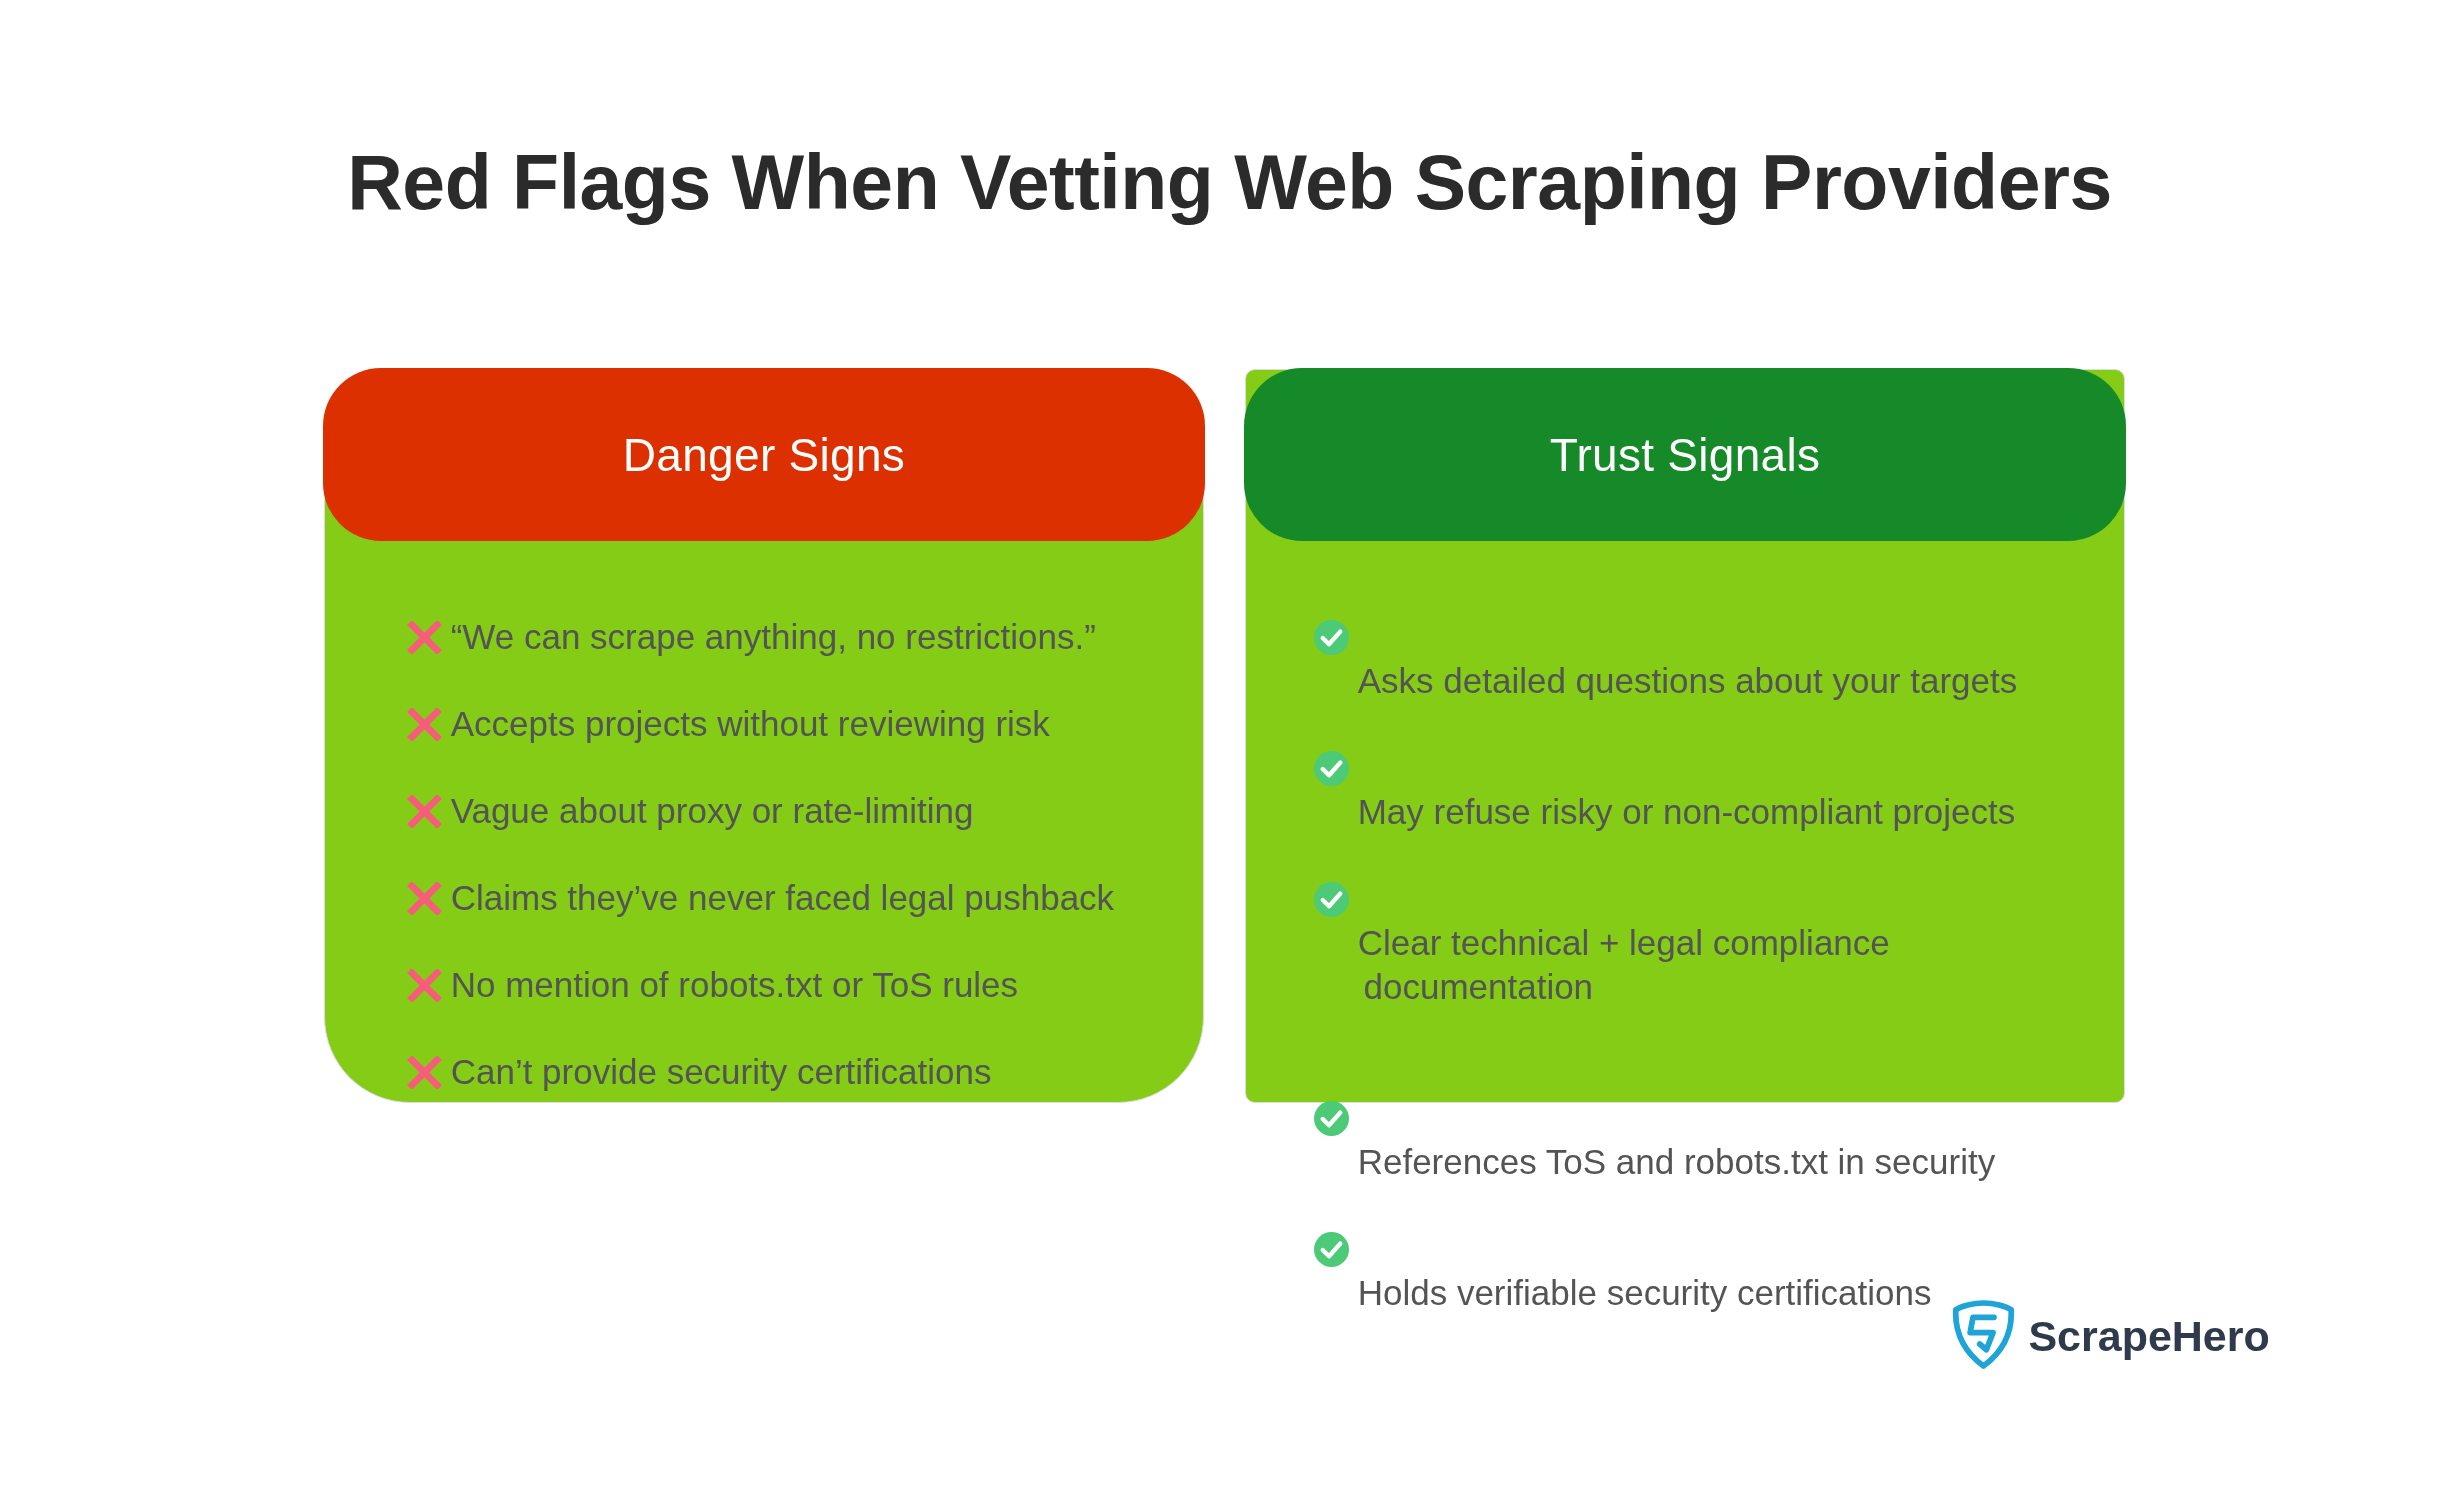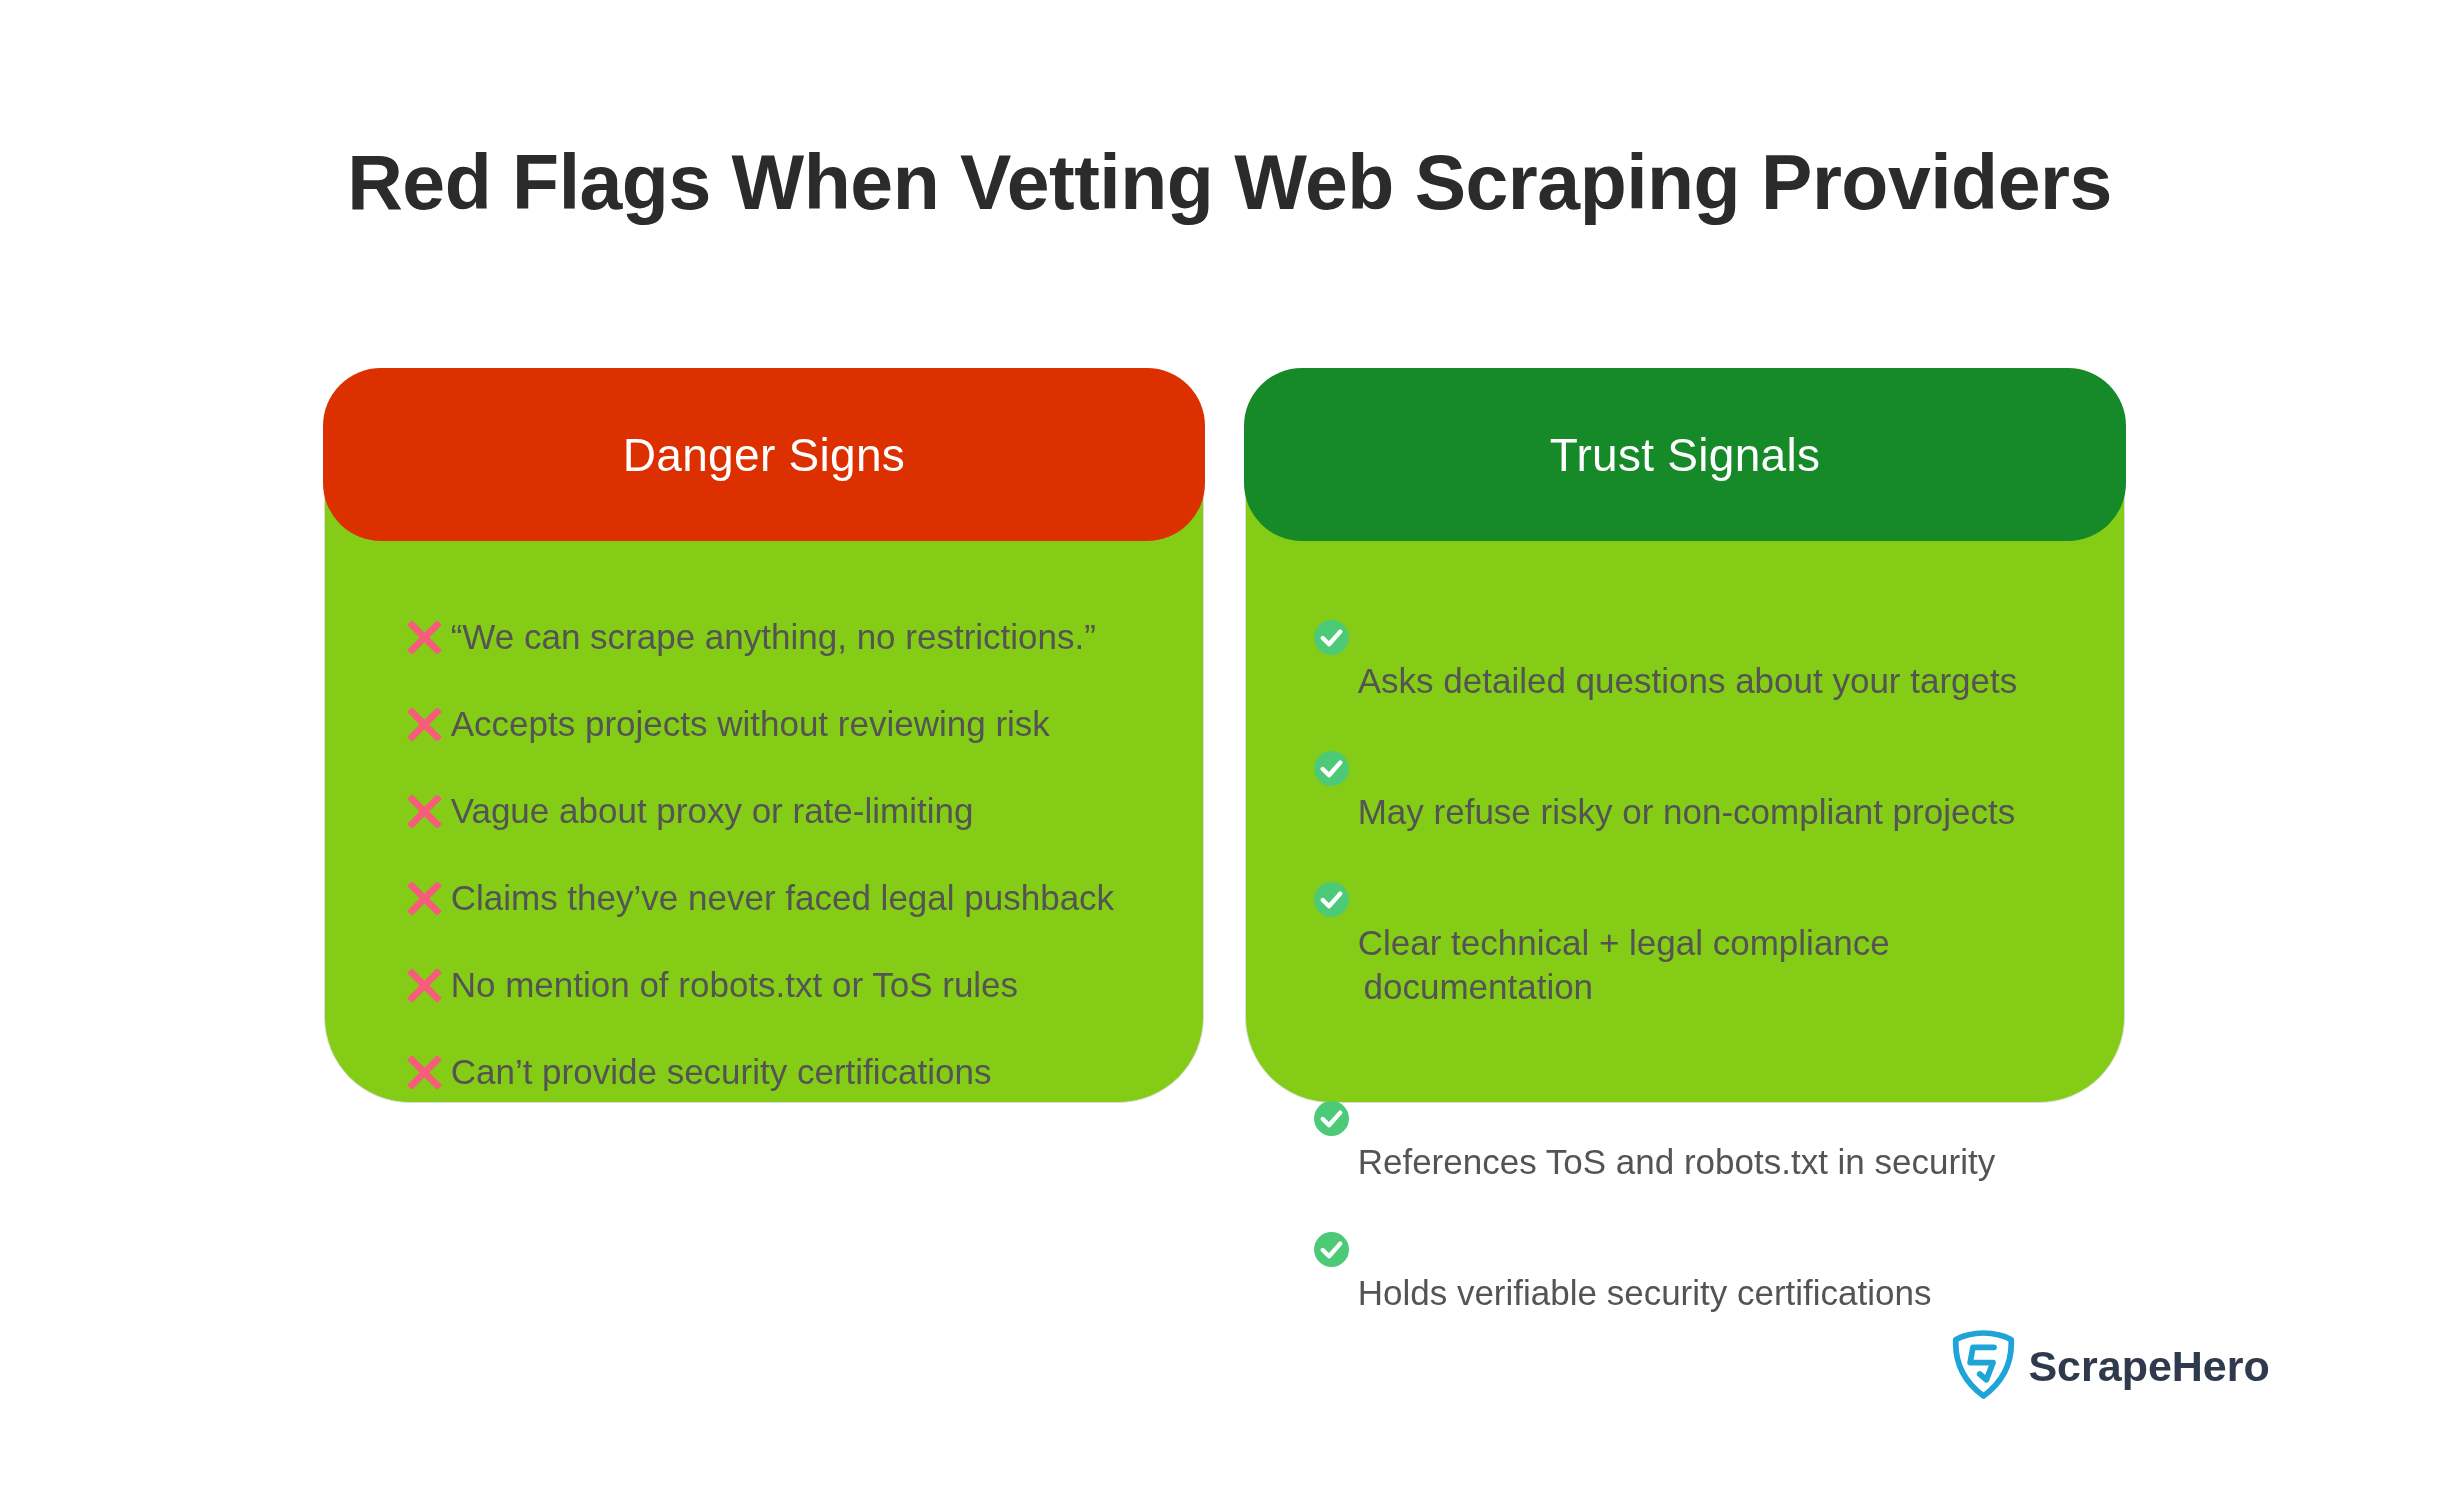"Trust Signals" .card.right { border-radius: none -> 10px }
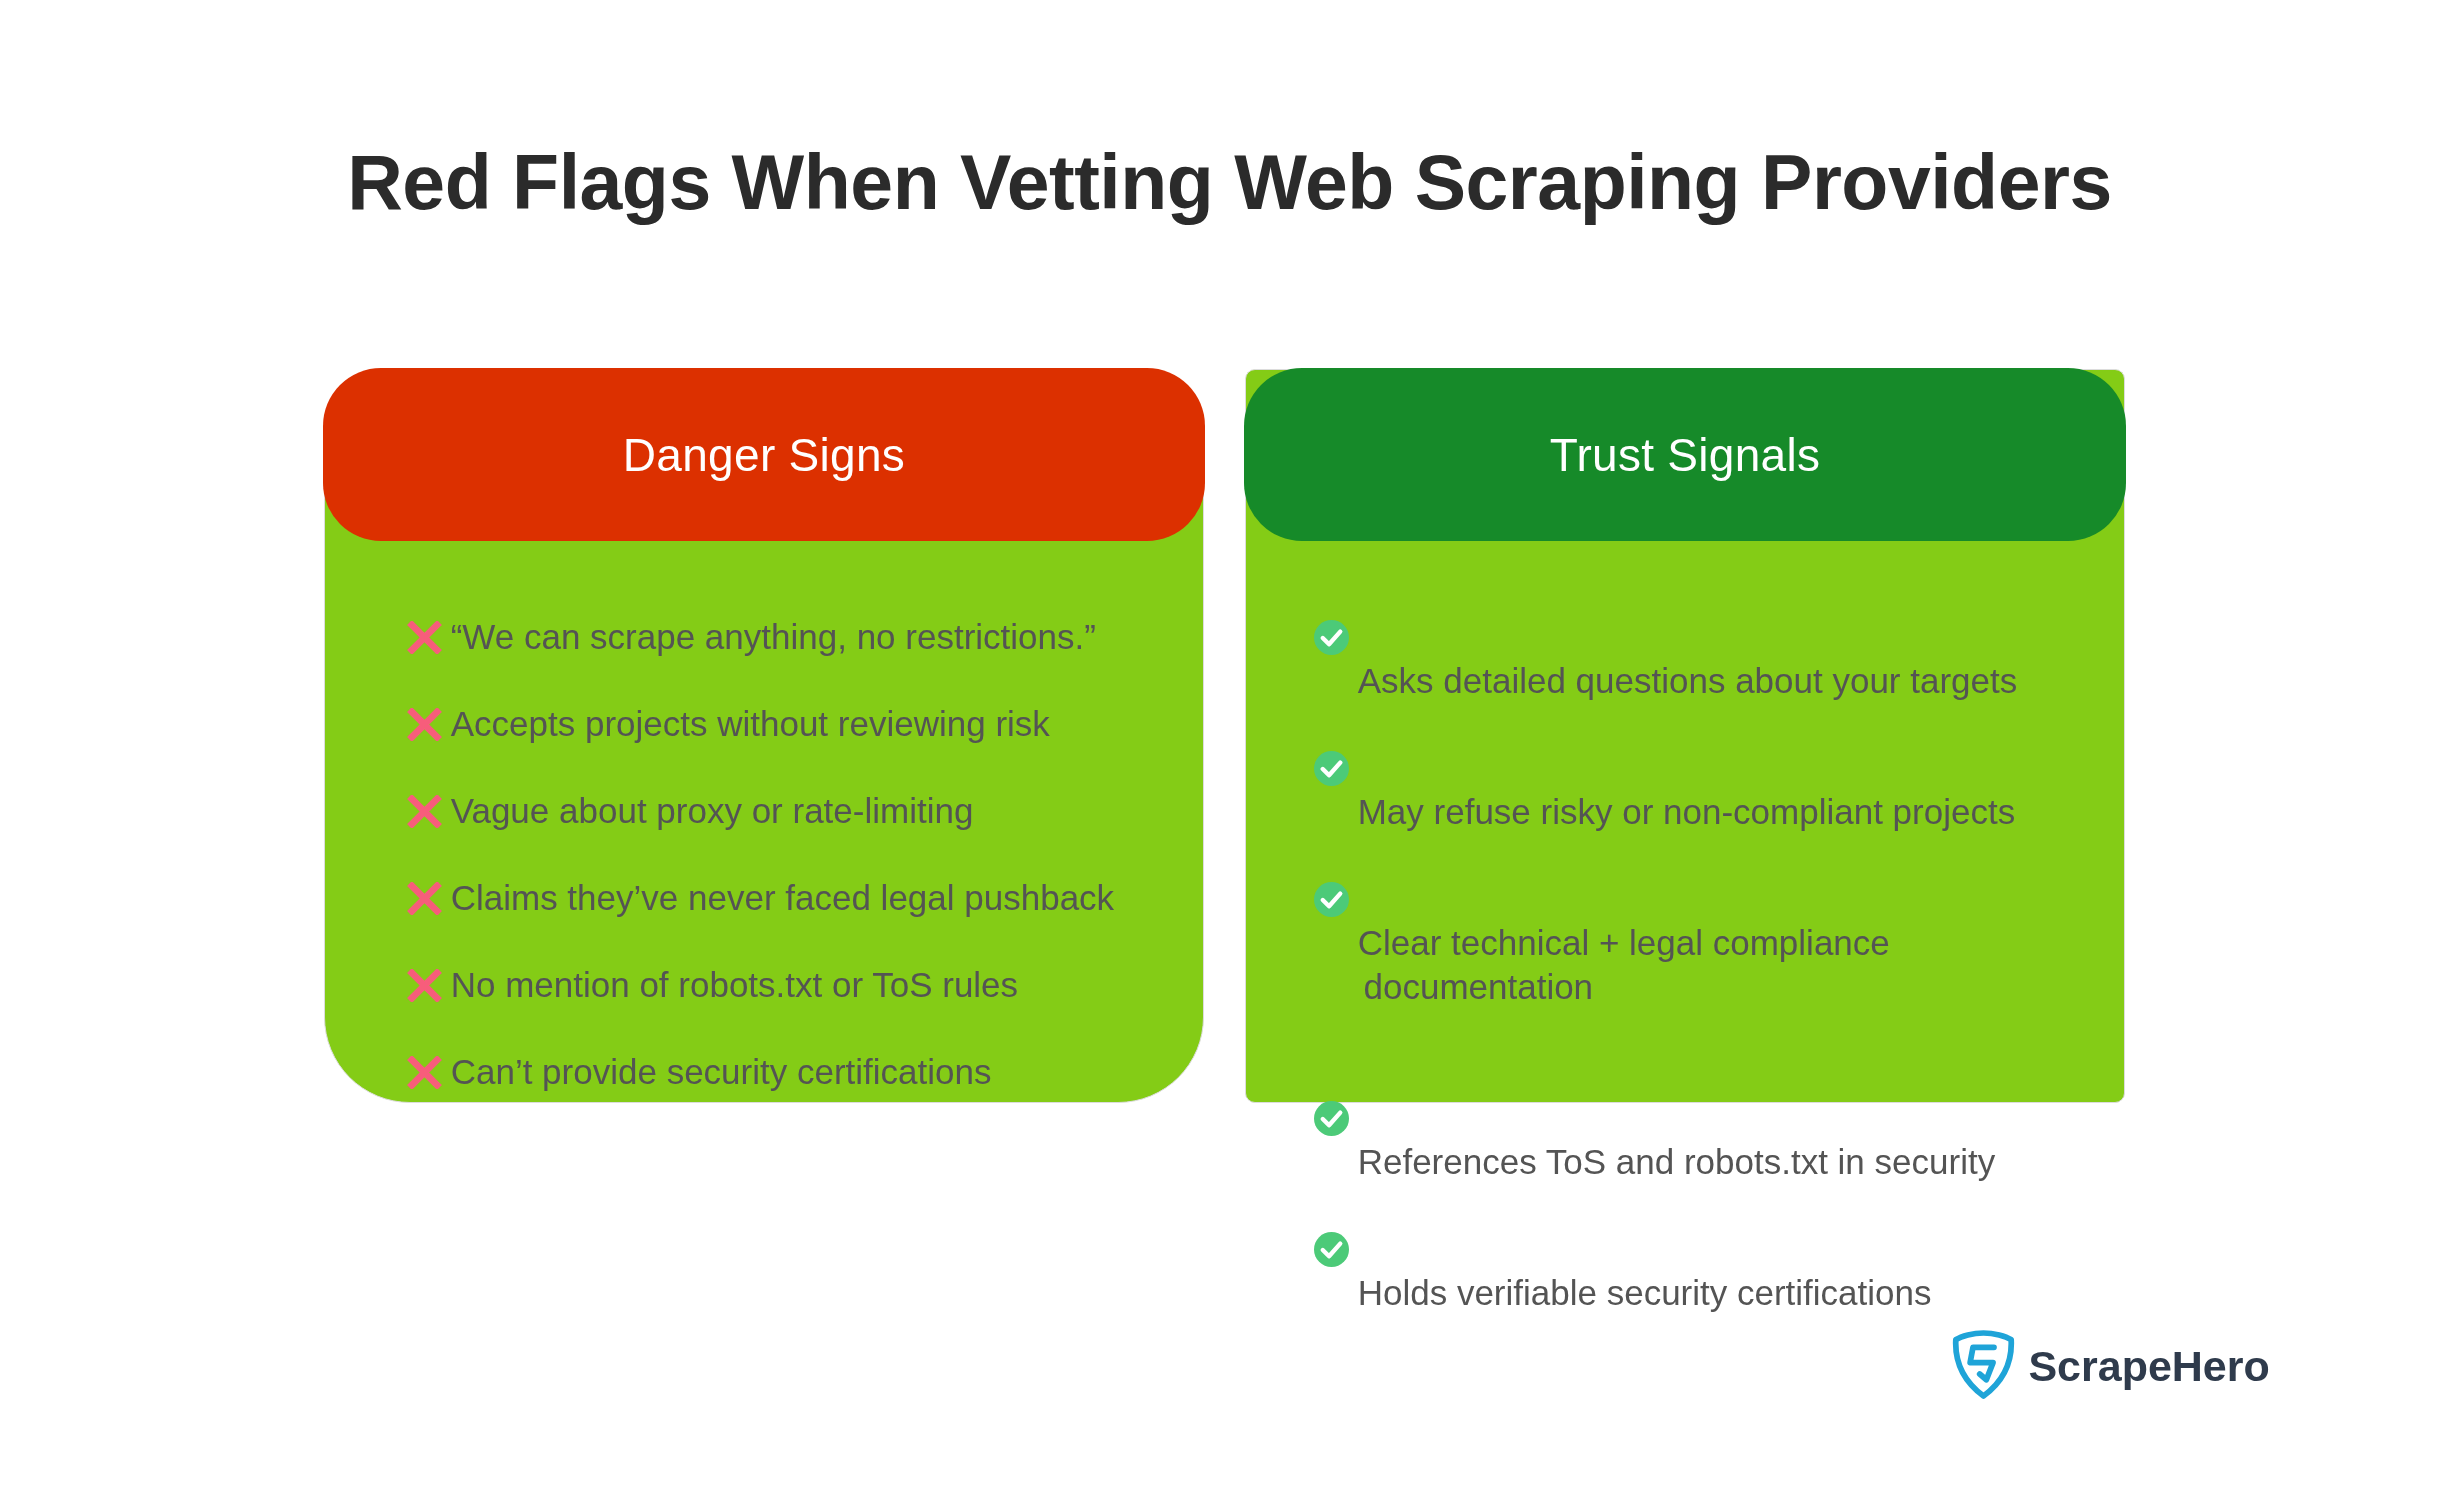"ScrapeHero" .logo { top: 1330px -> 1300px }
